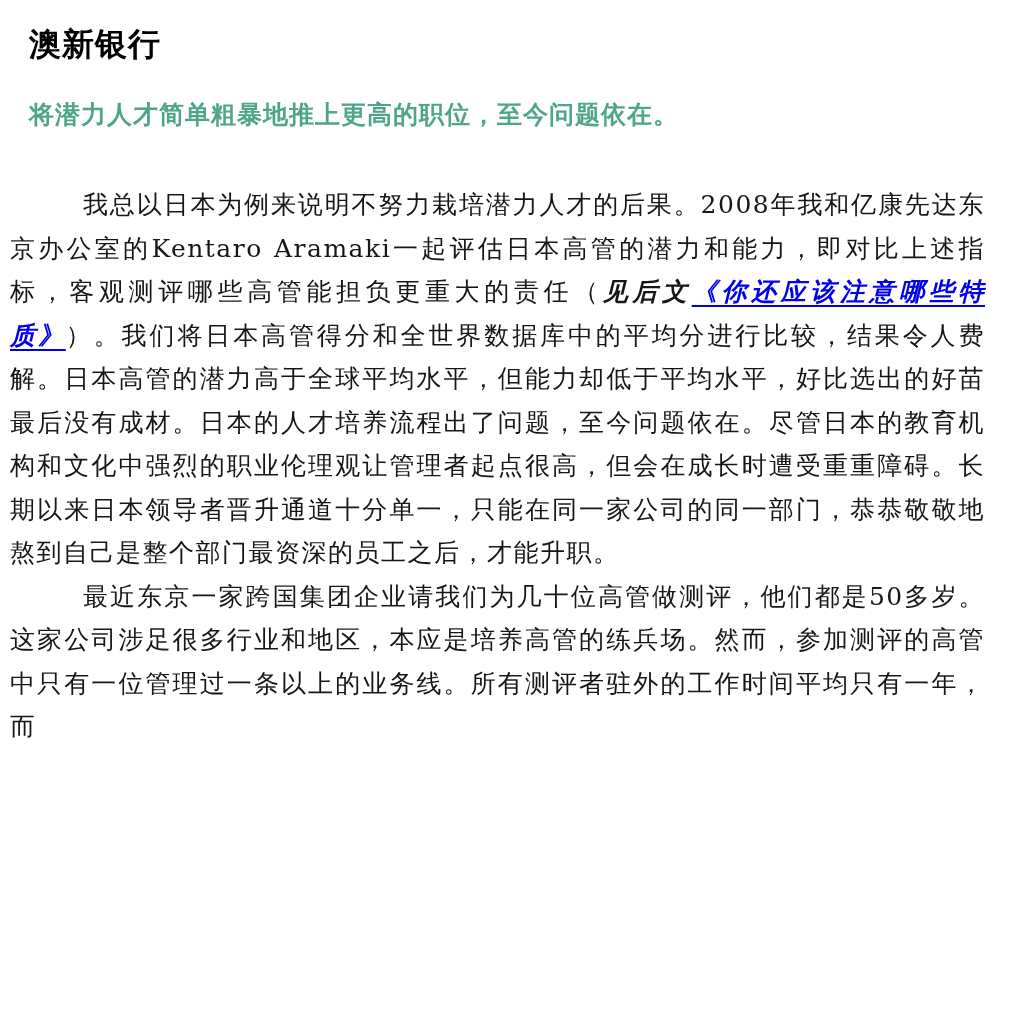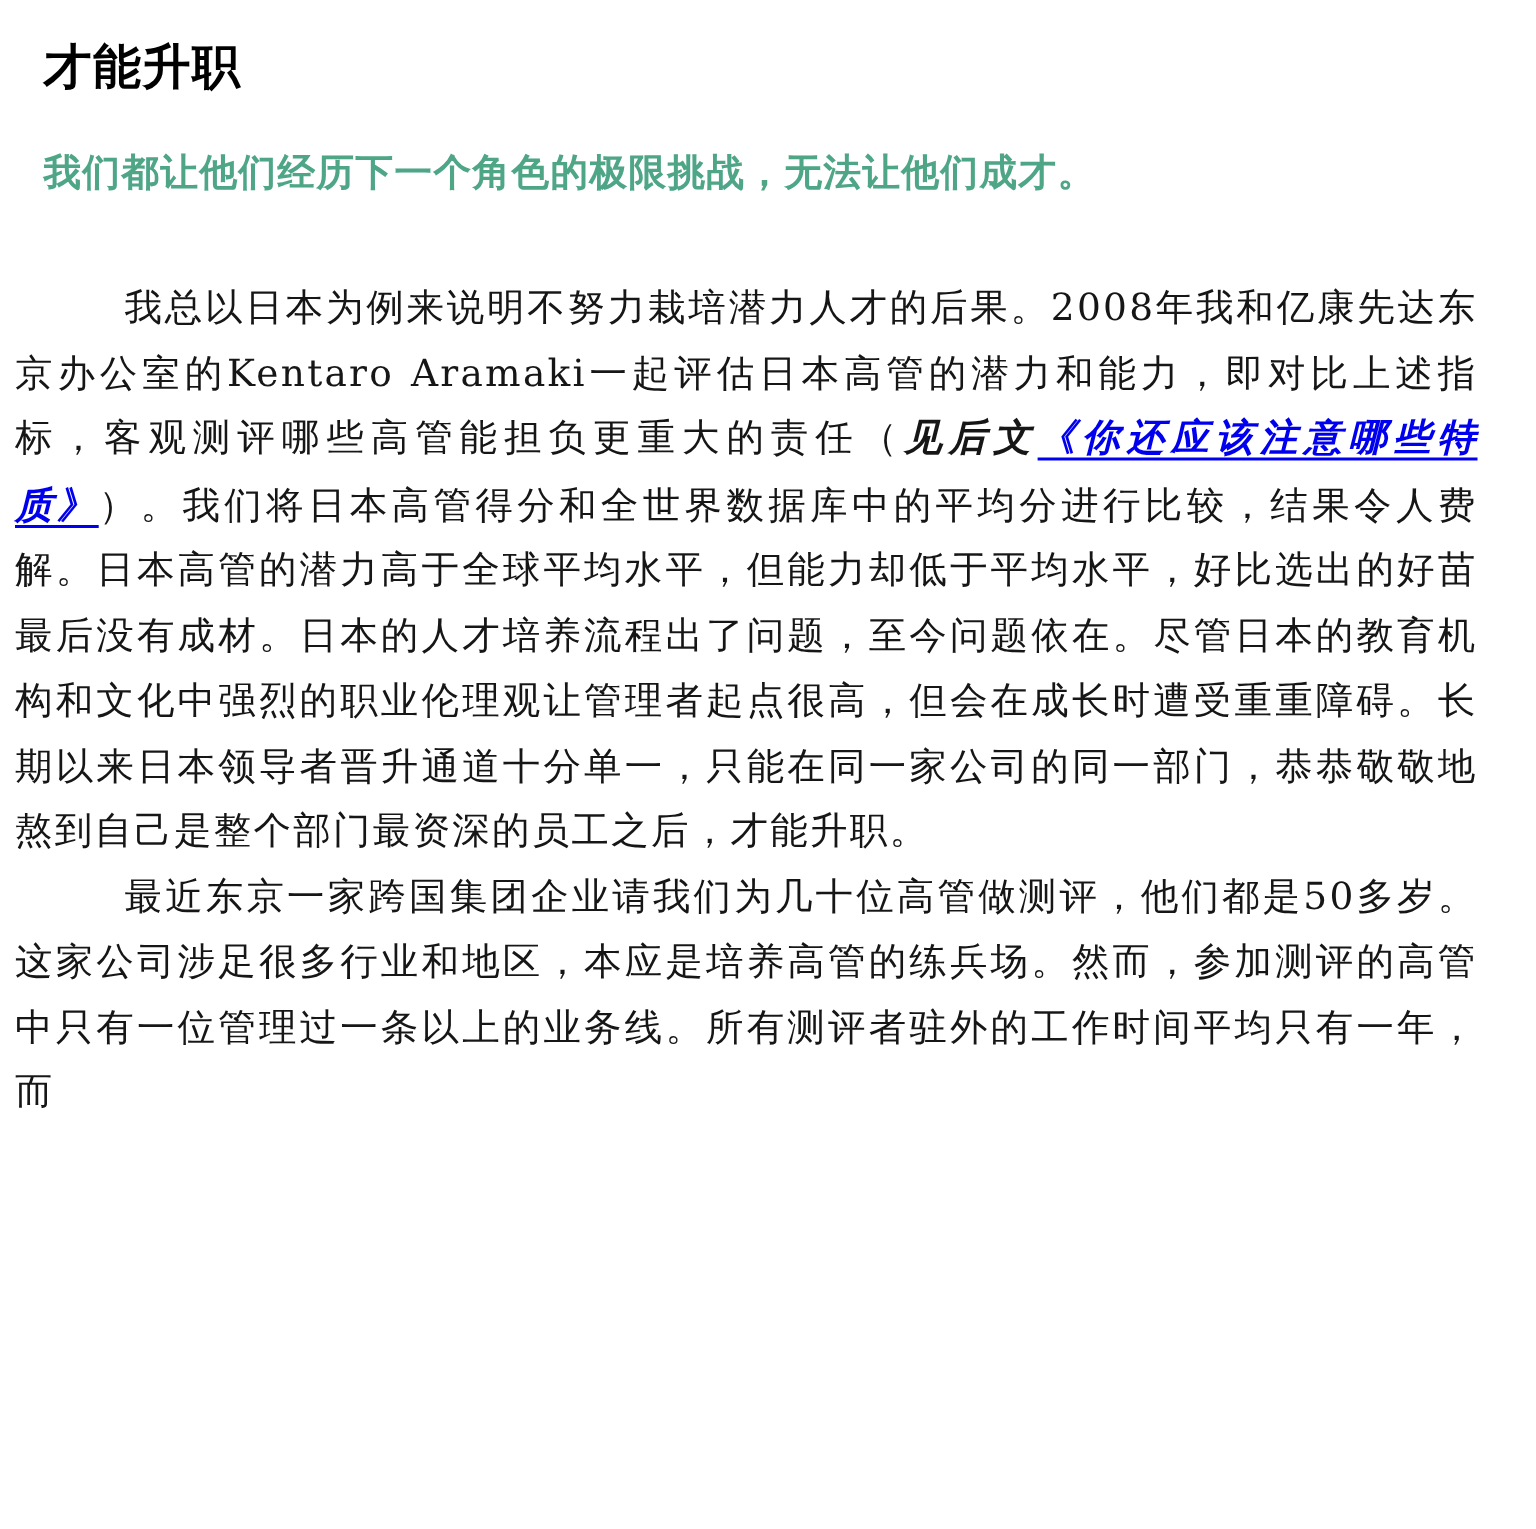"才能升职" h1.chapter-title { text: 才能升职 -> 澳新银行 }
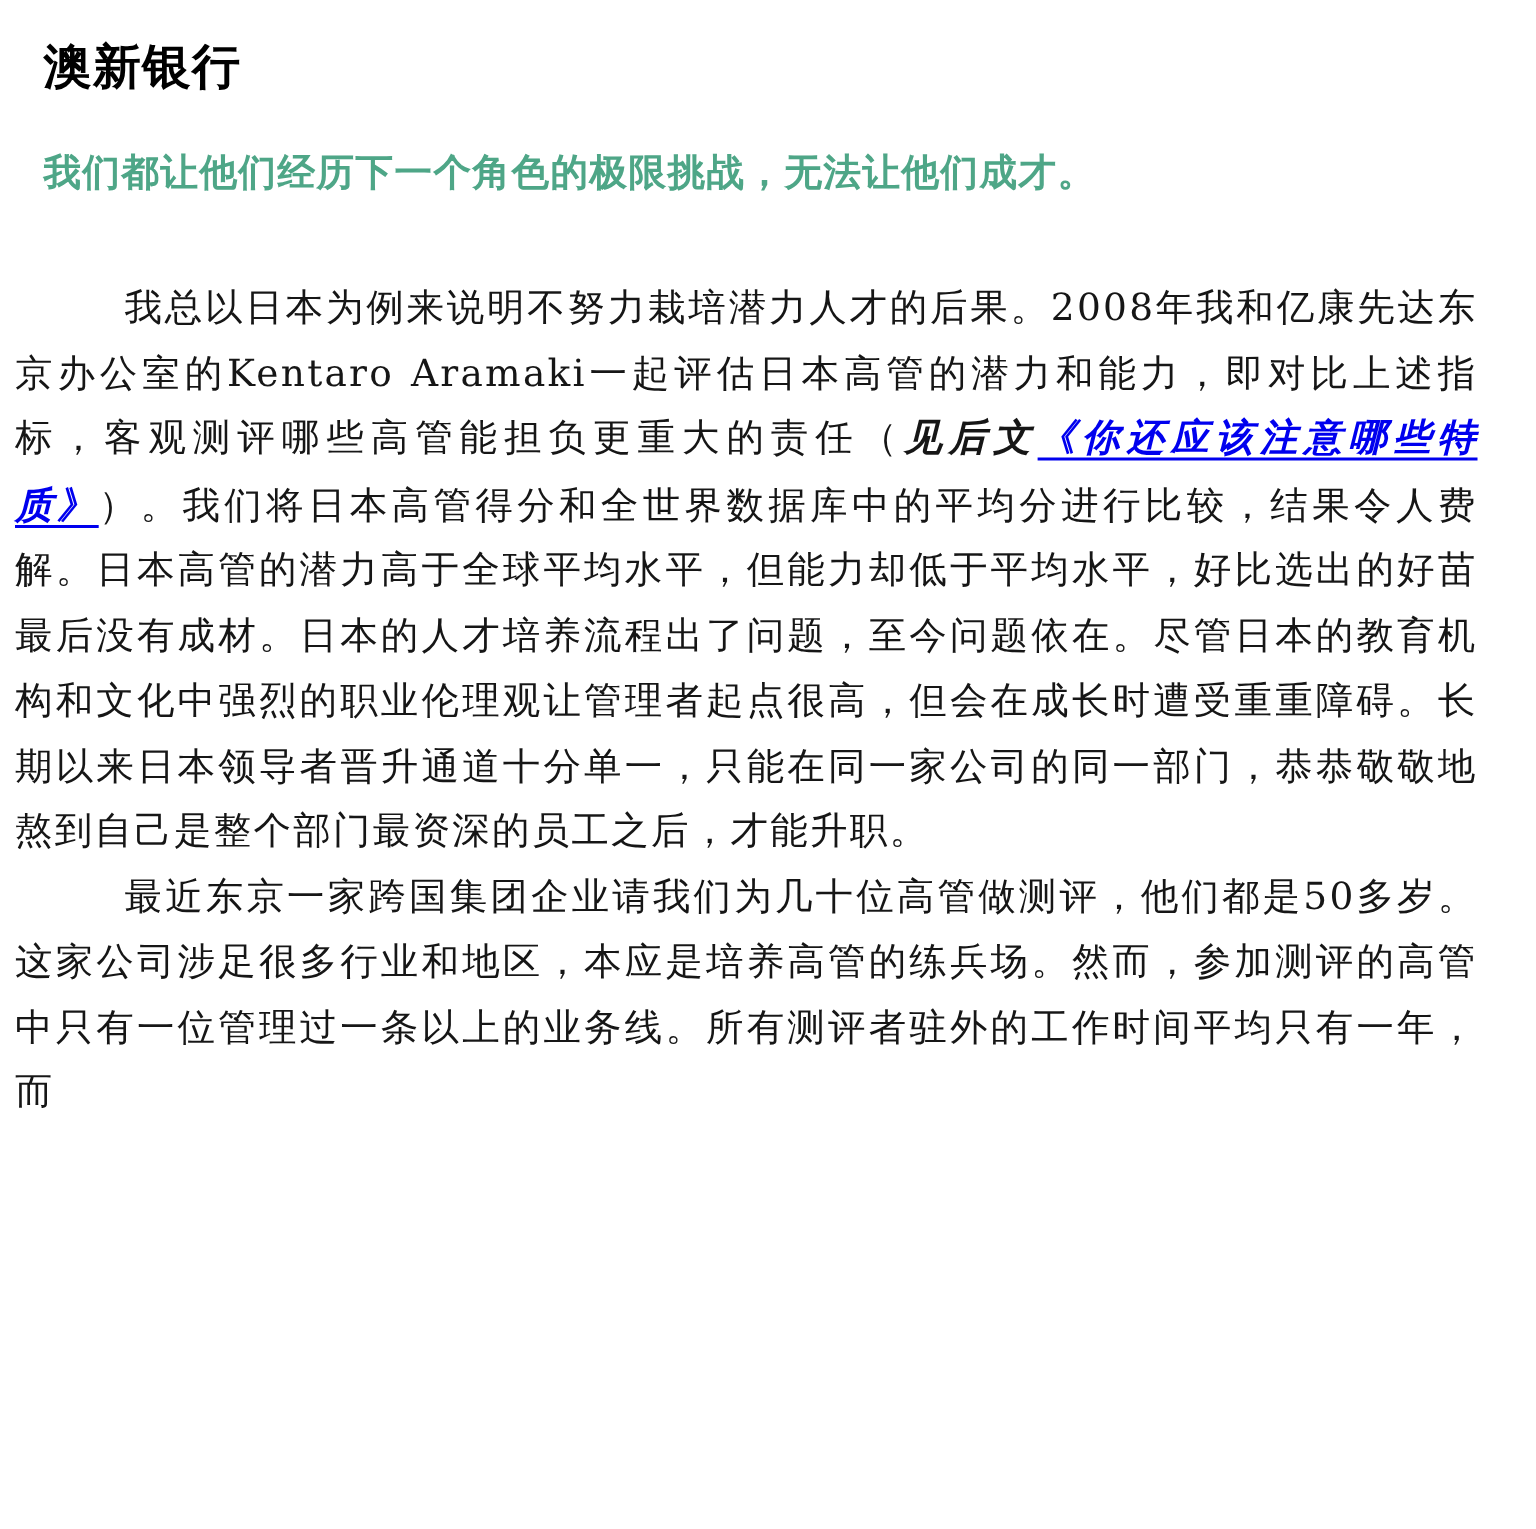"我们都让他们经历下一个角色的极限挑战，无法让他们成才。" h2.chapter-subtitle { text: 我们都让他们经历下一个角色的极限挑战，无法让他们成才 -> 将潜力人才简单粗暴地推上更高的职位，至今问题依在 }
